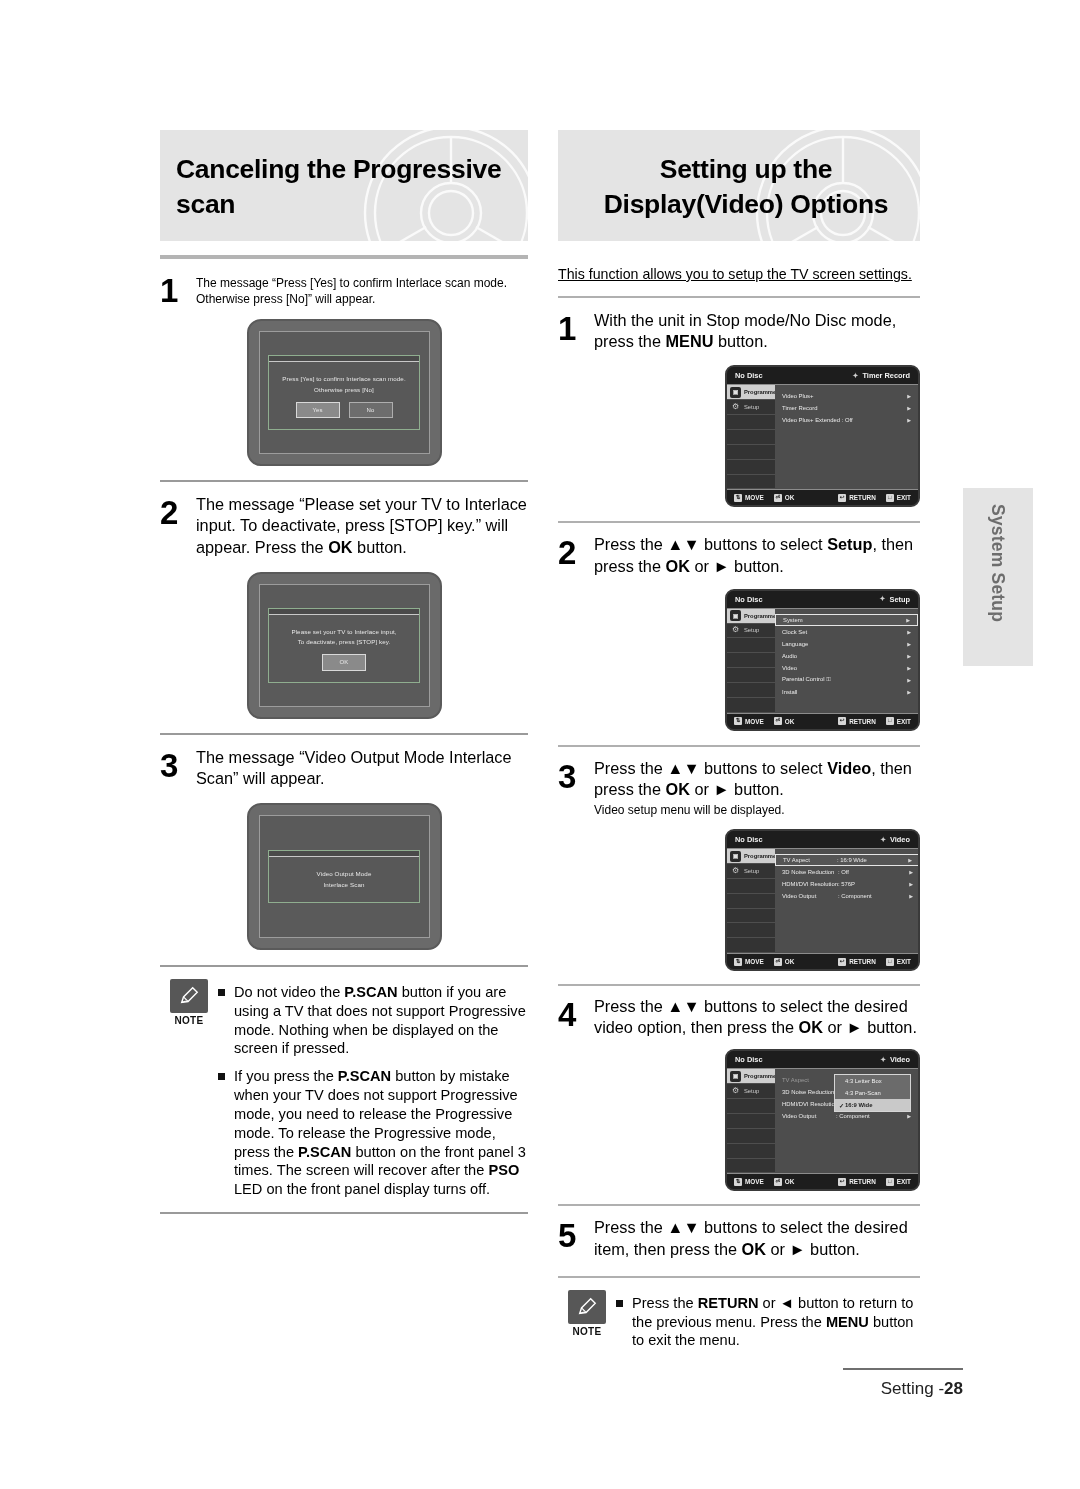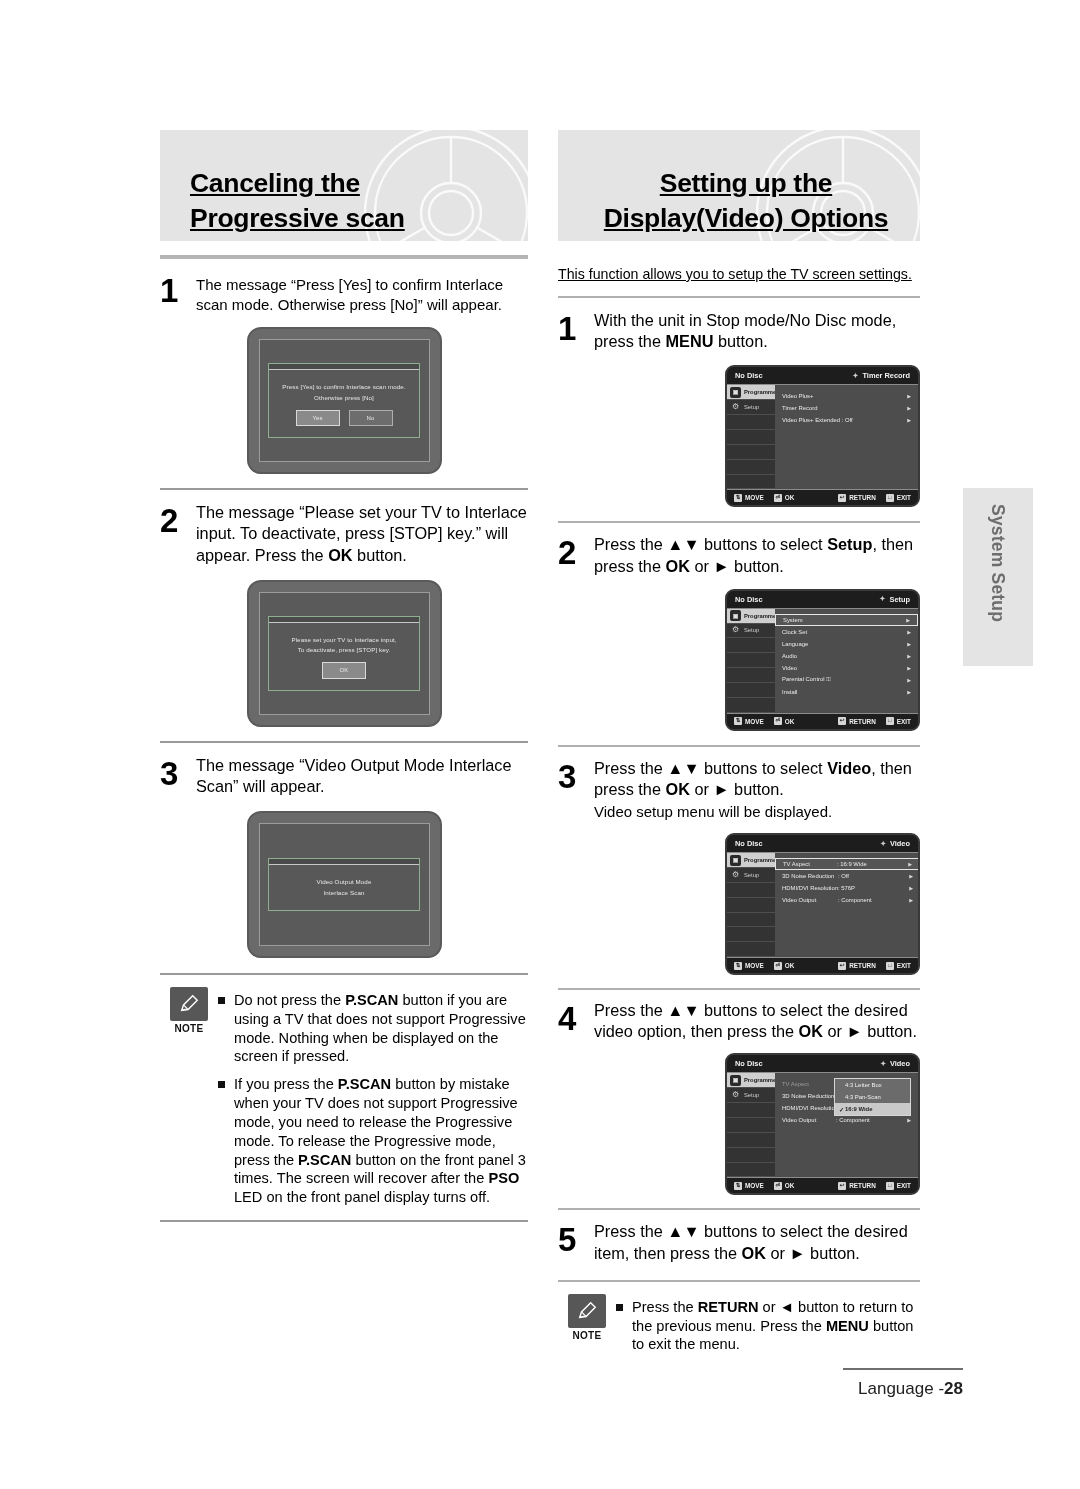"Canceling the Progressive scan" .banner h1 { margin: 14px -> 0; text-decoration: underline -> none }
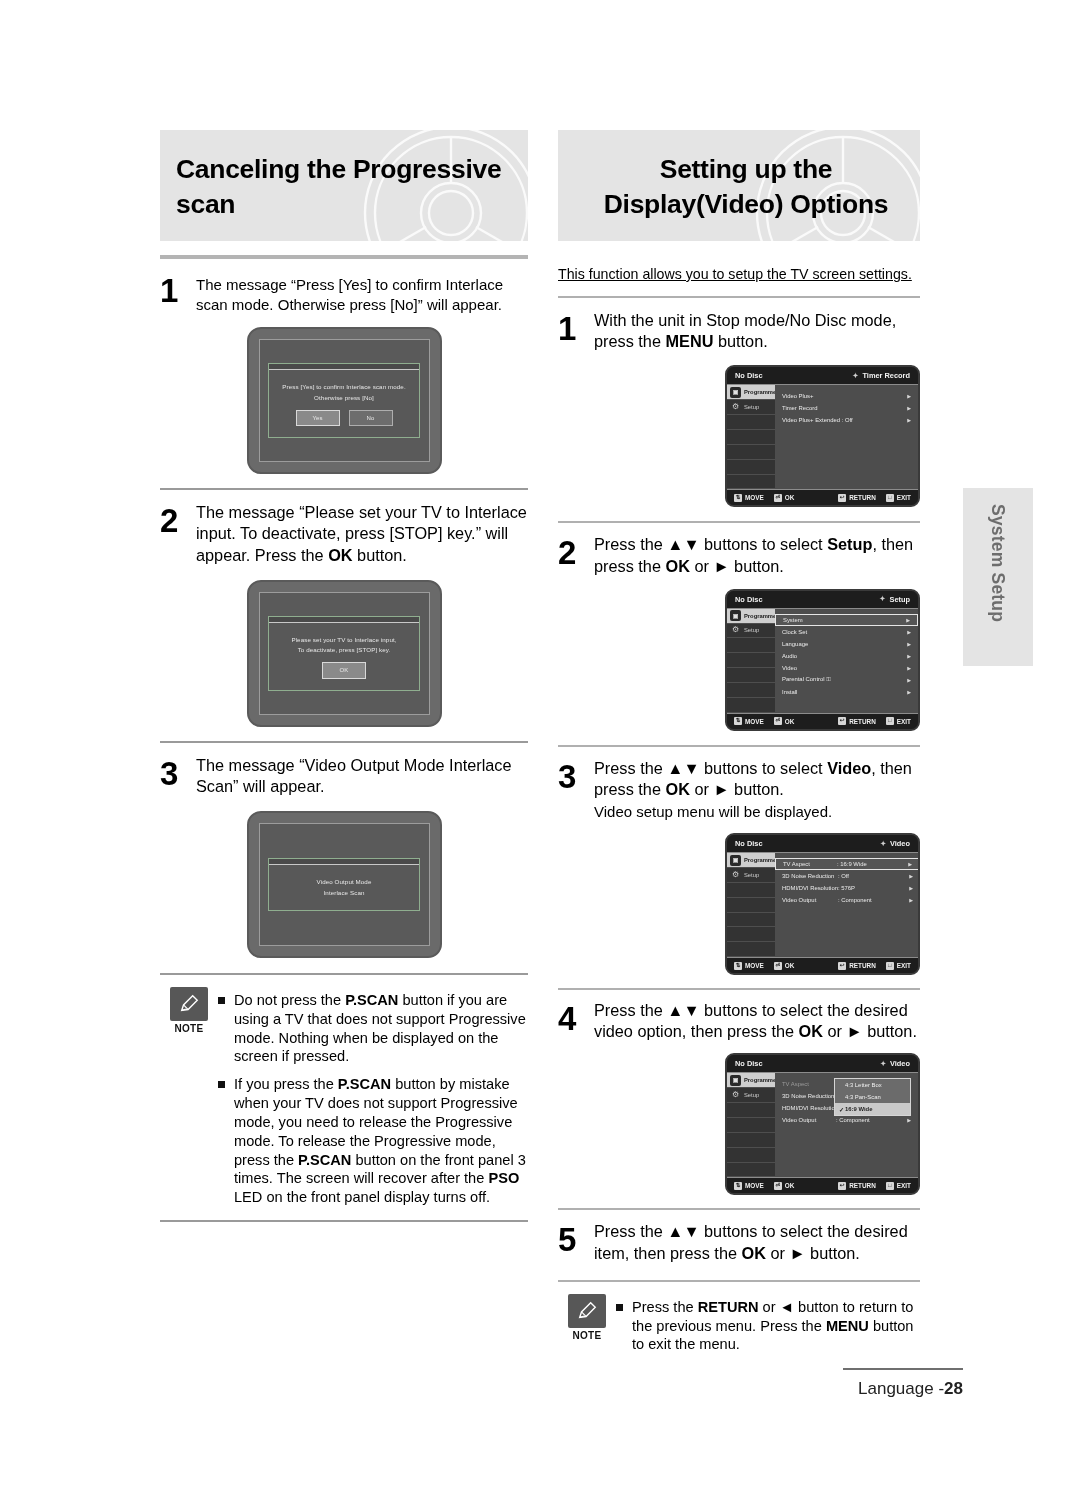"The message “Press [Yes] to" .step .sub { font-size: 15px -> 12px }
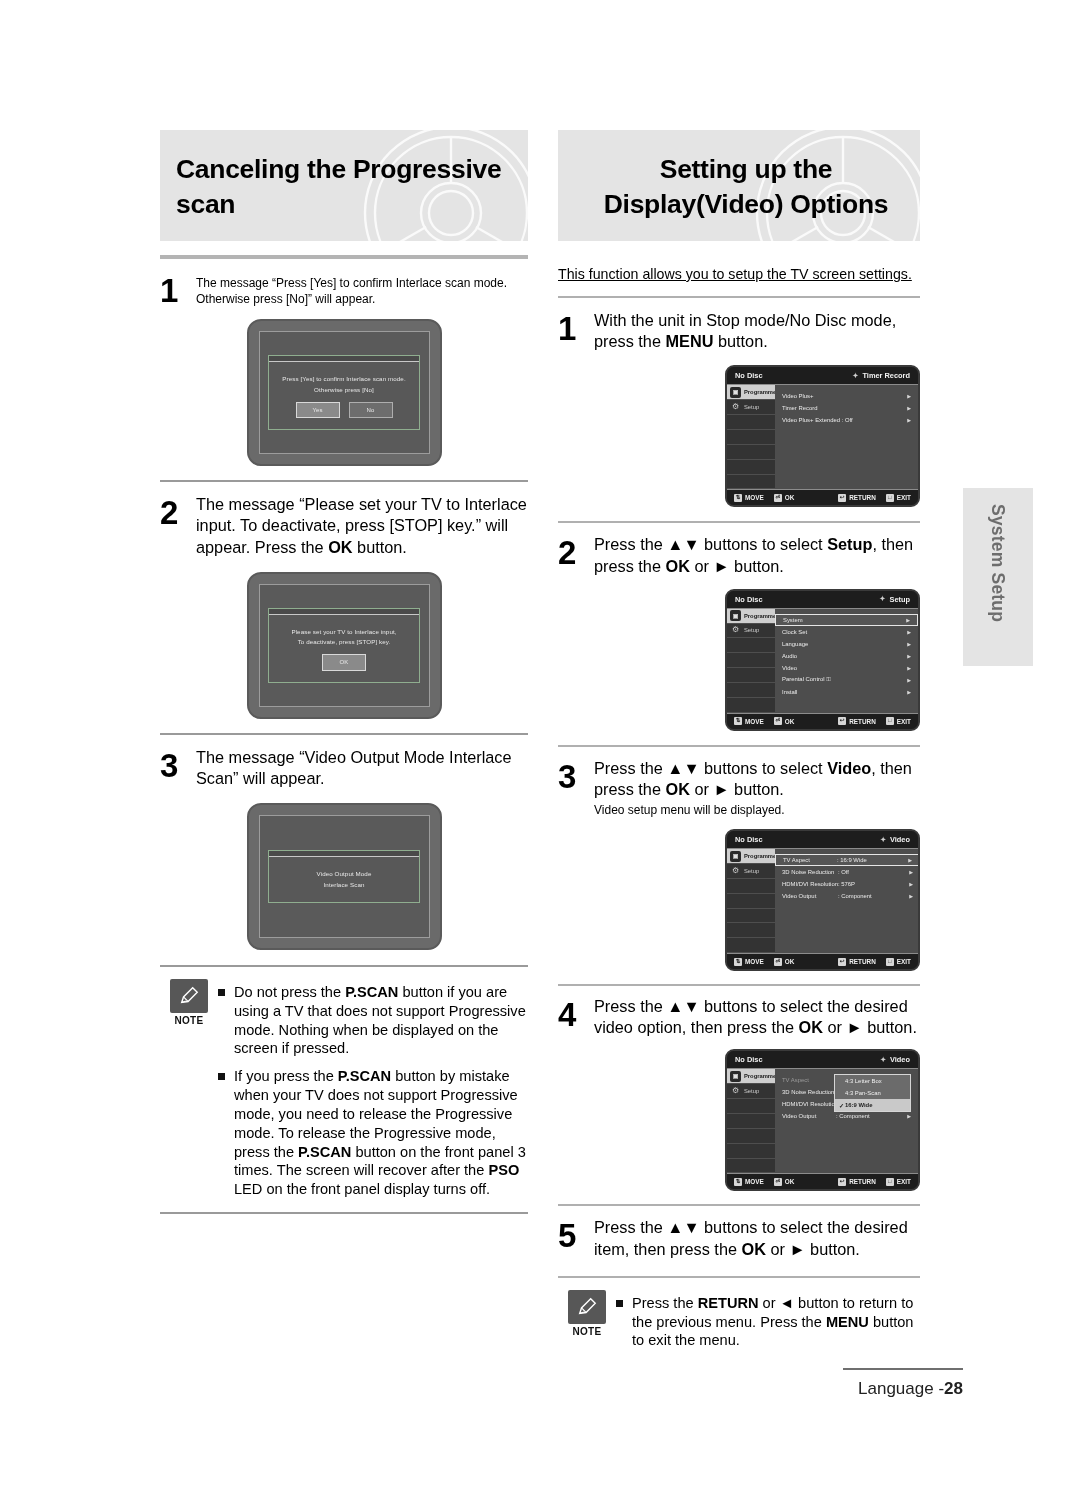"Do not press the" span { text: press -> video }
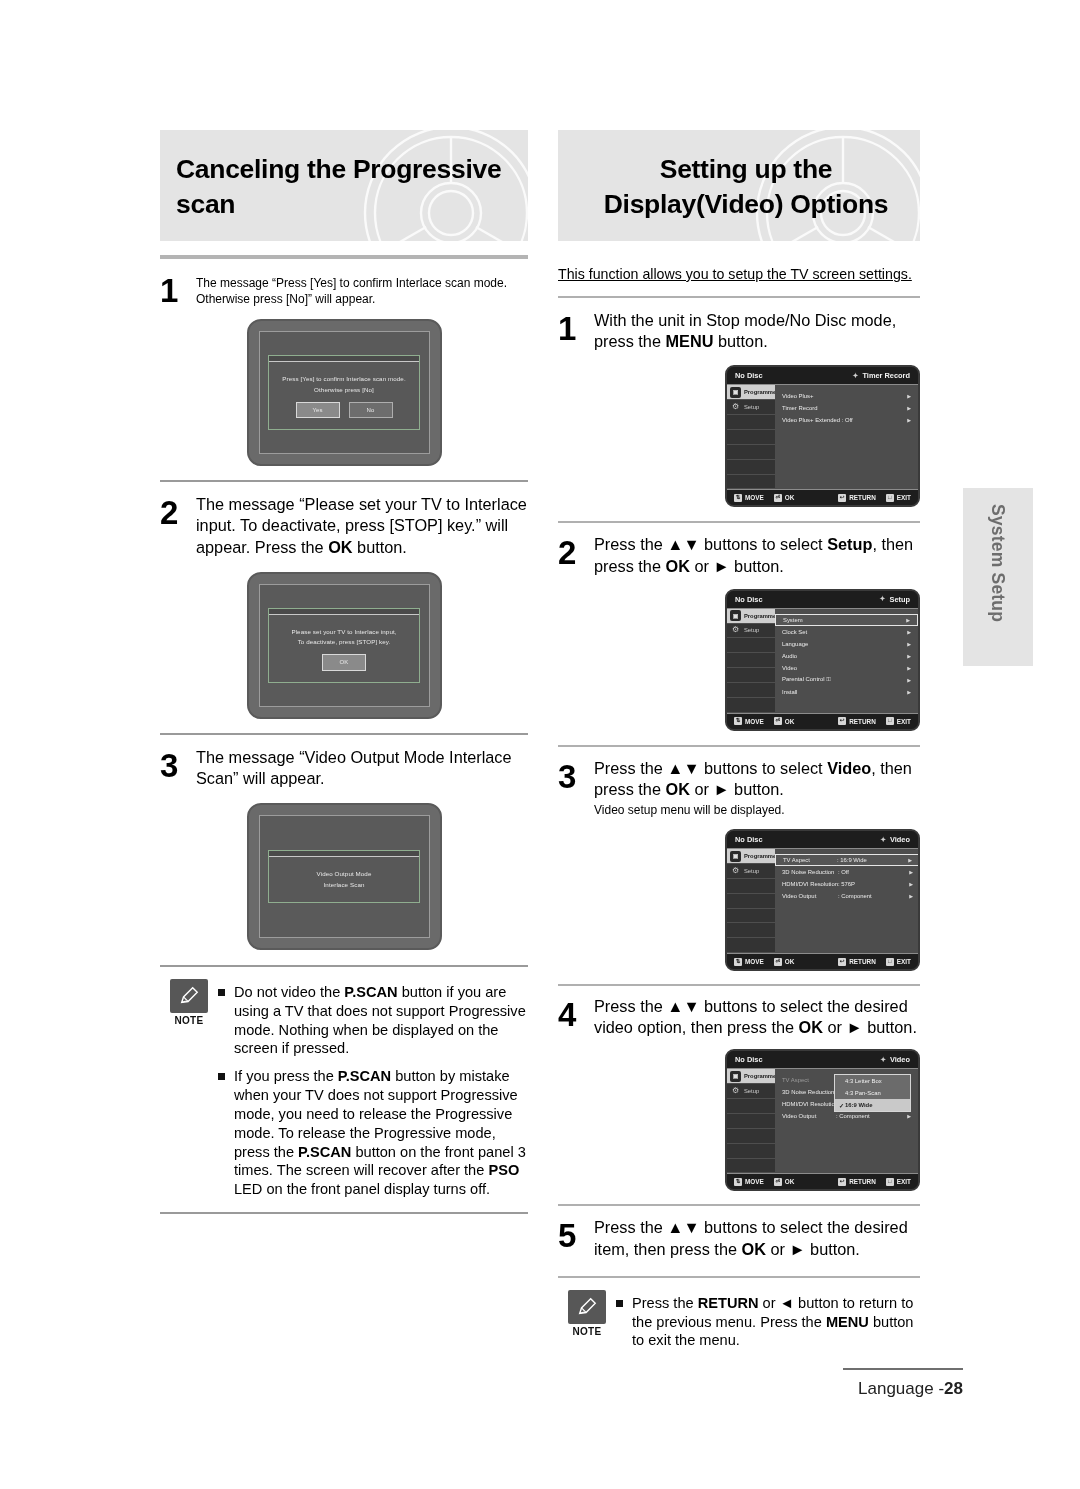"Language -" span { text: Language -> Setting }
